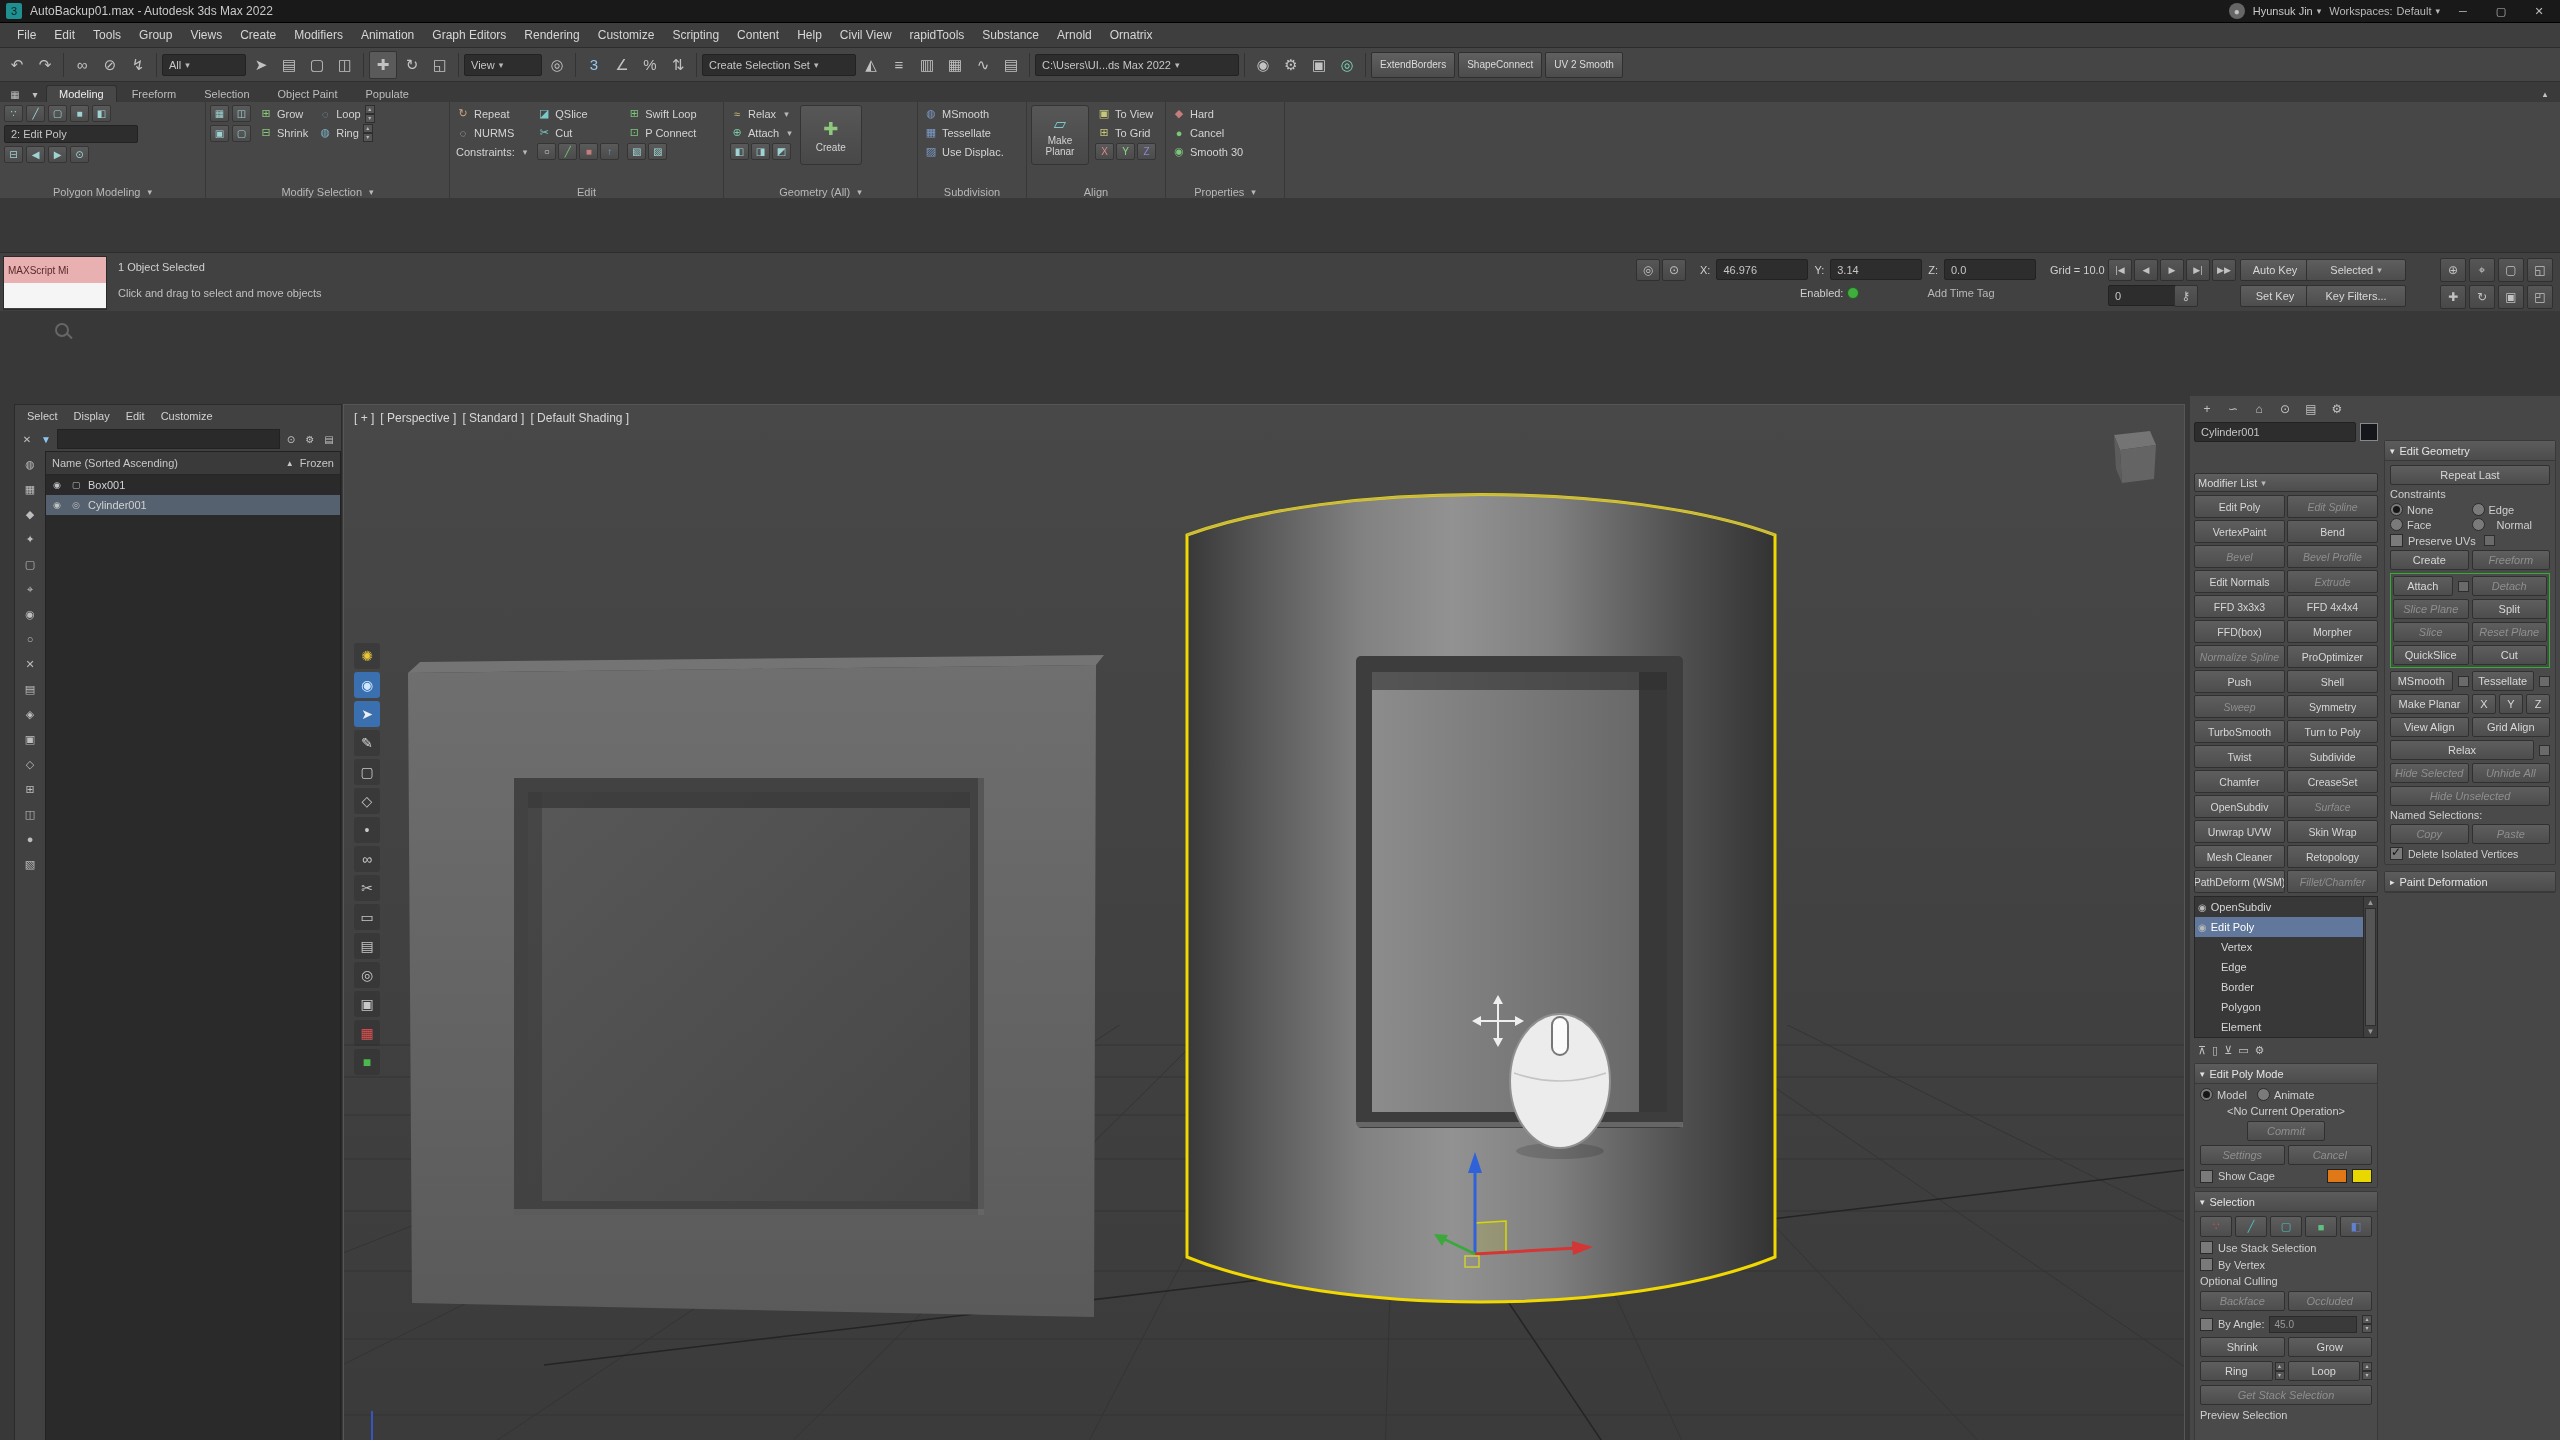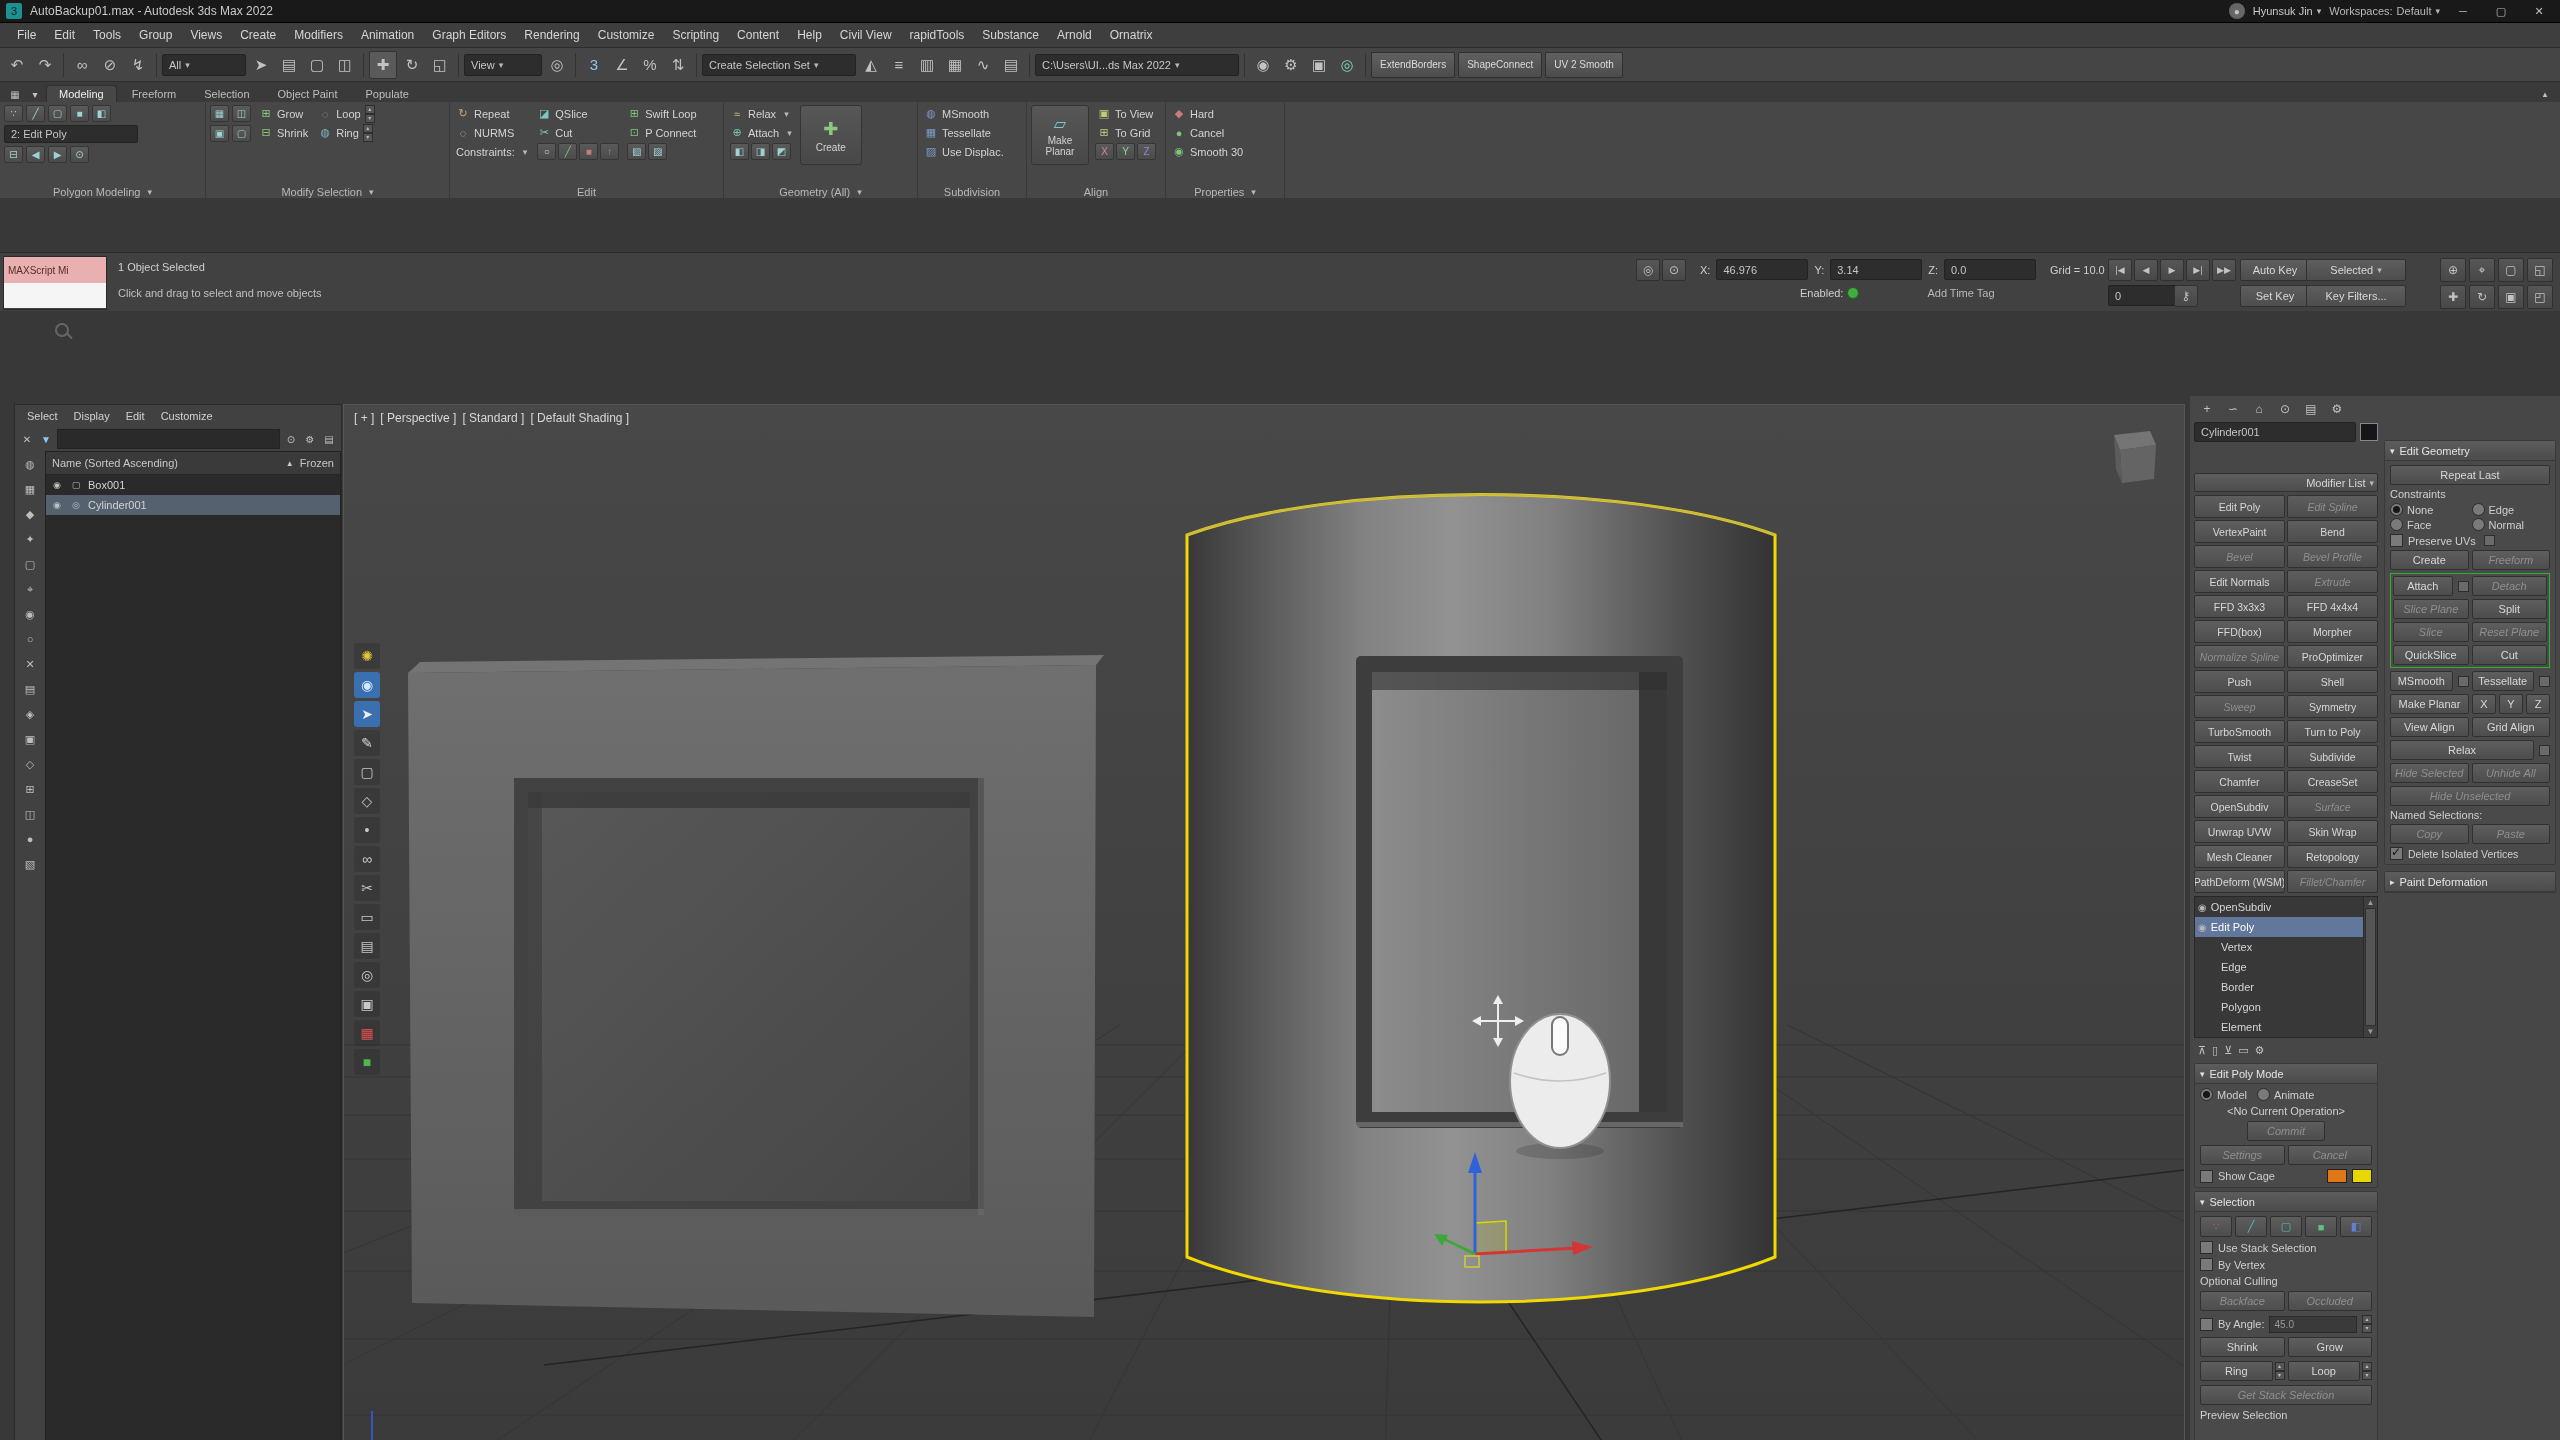"Modifier List" div.btn { justify-content: flex-end -> flex-start }
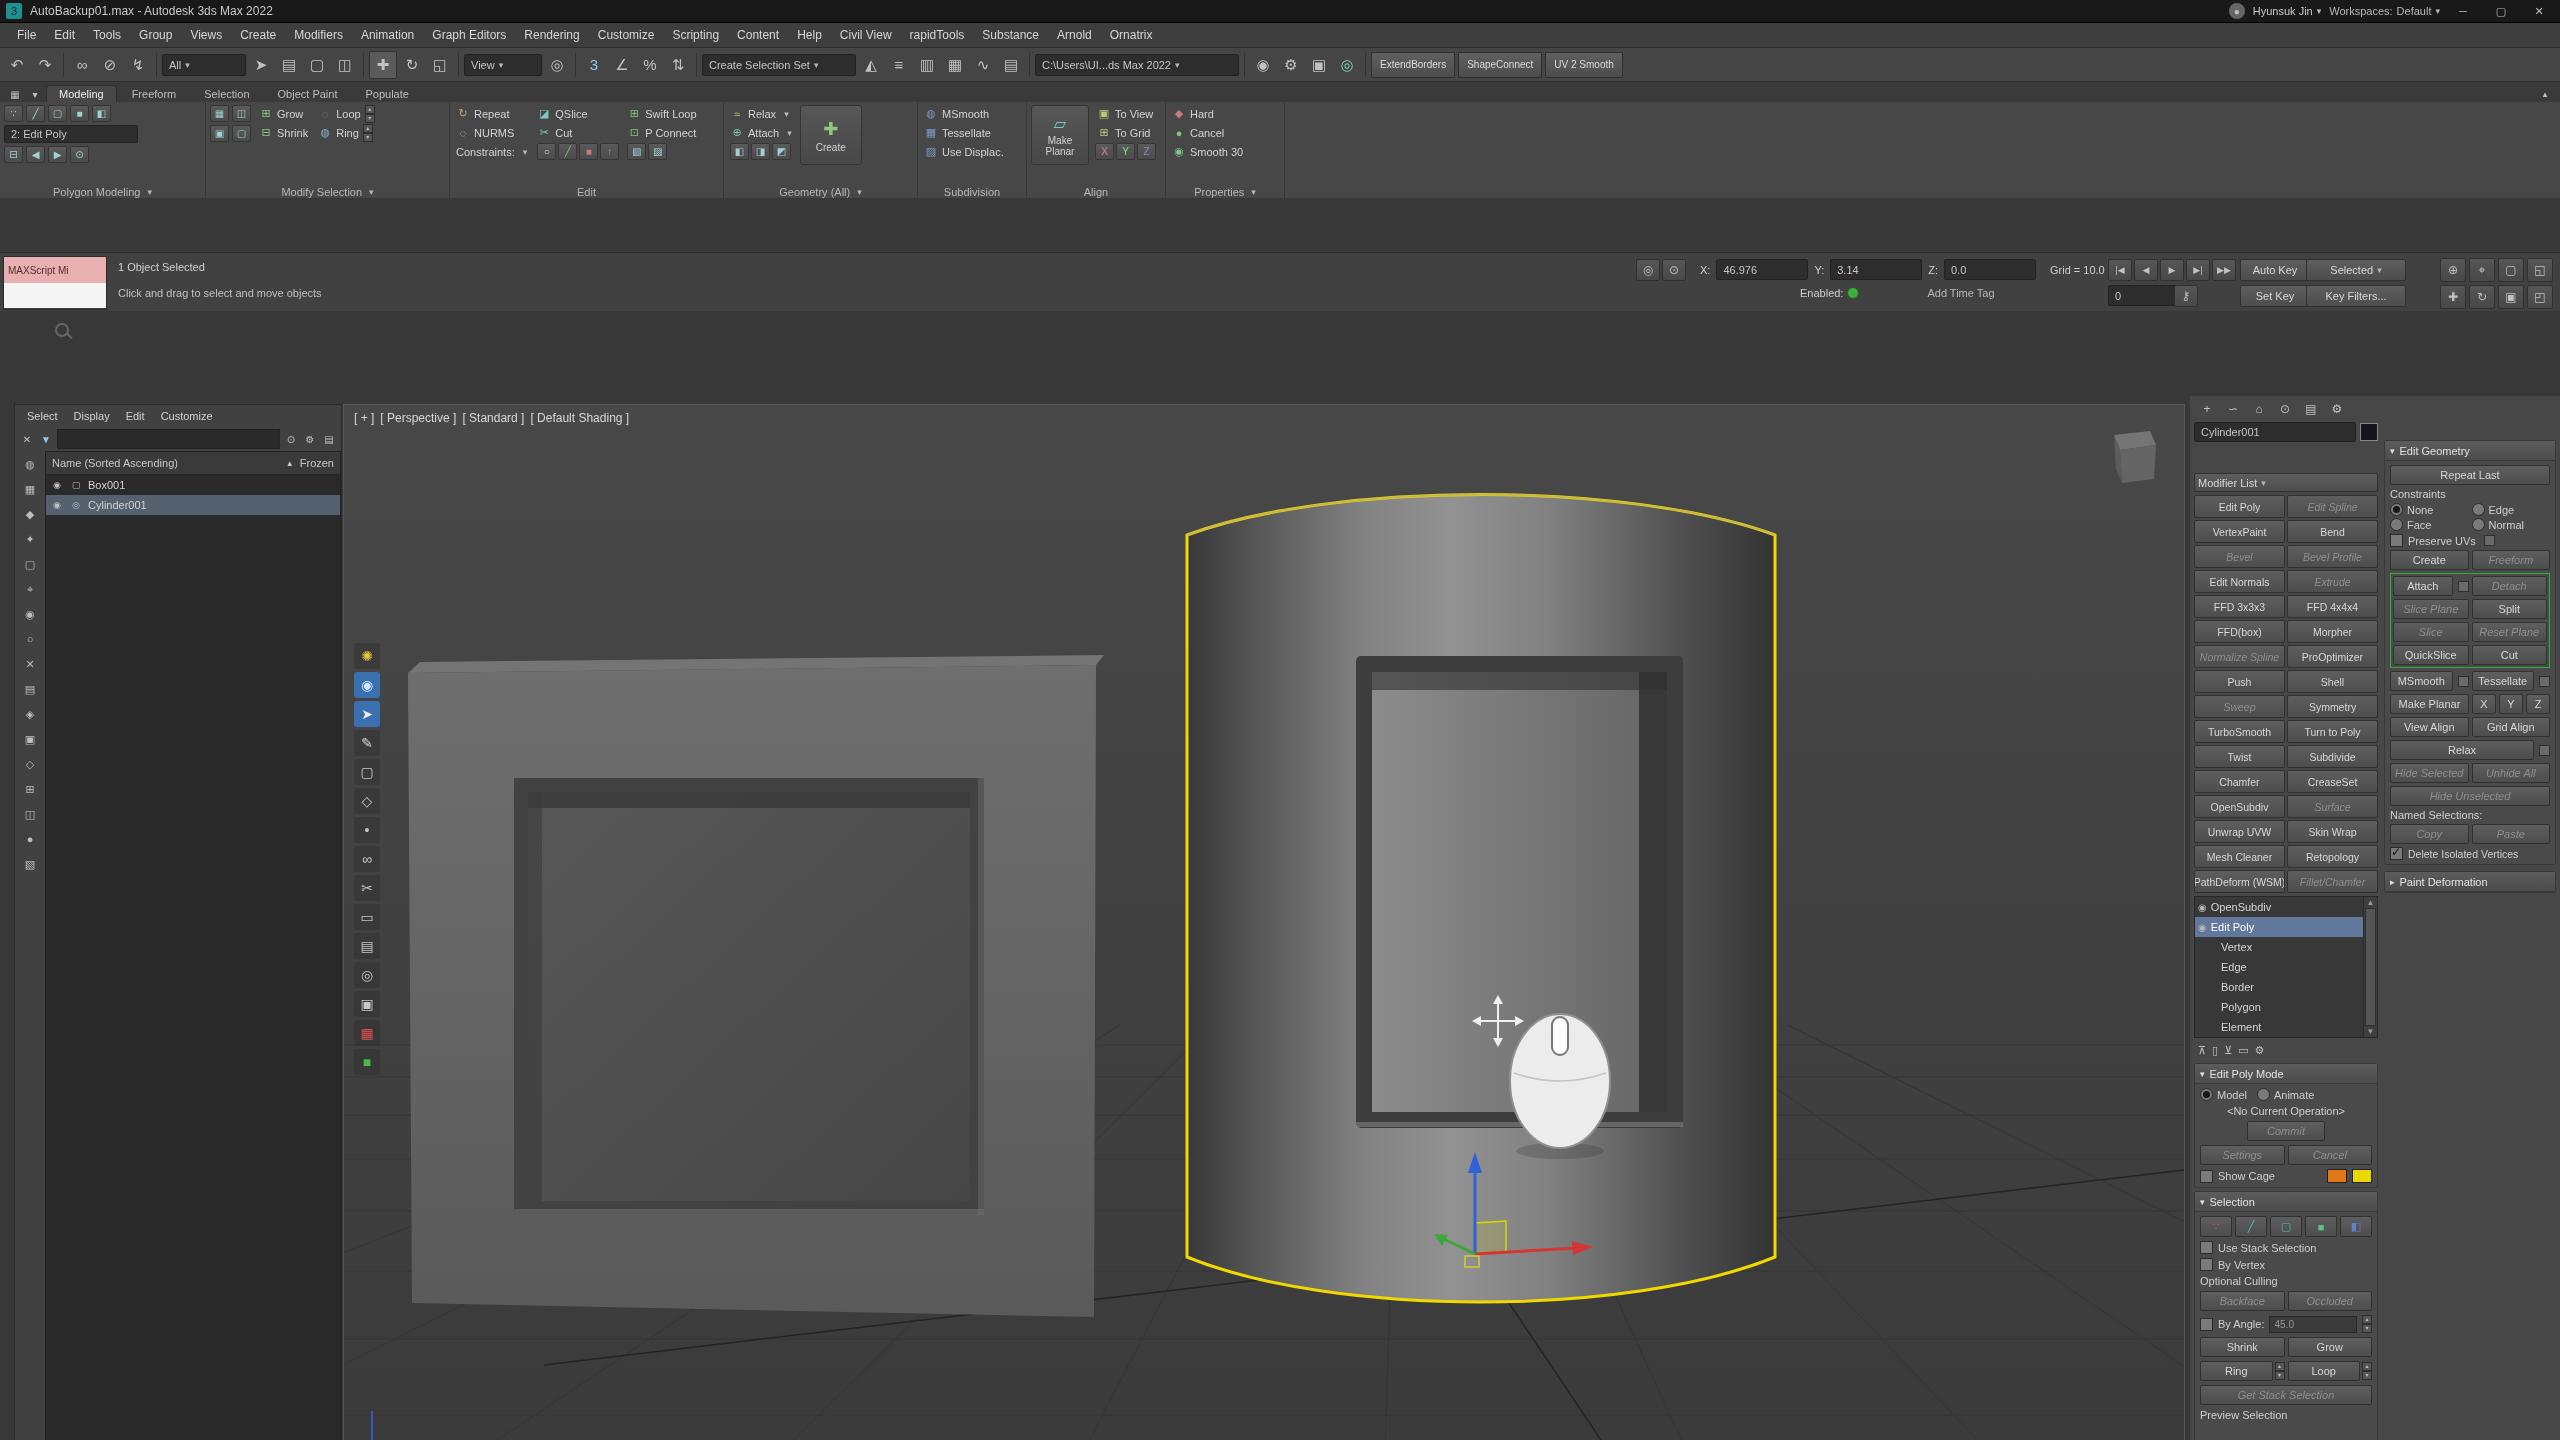"Normal" span.row { gap: 4px -> 12px }
